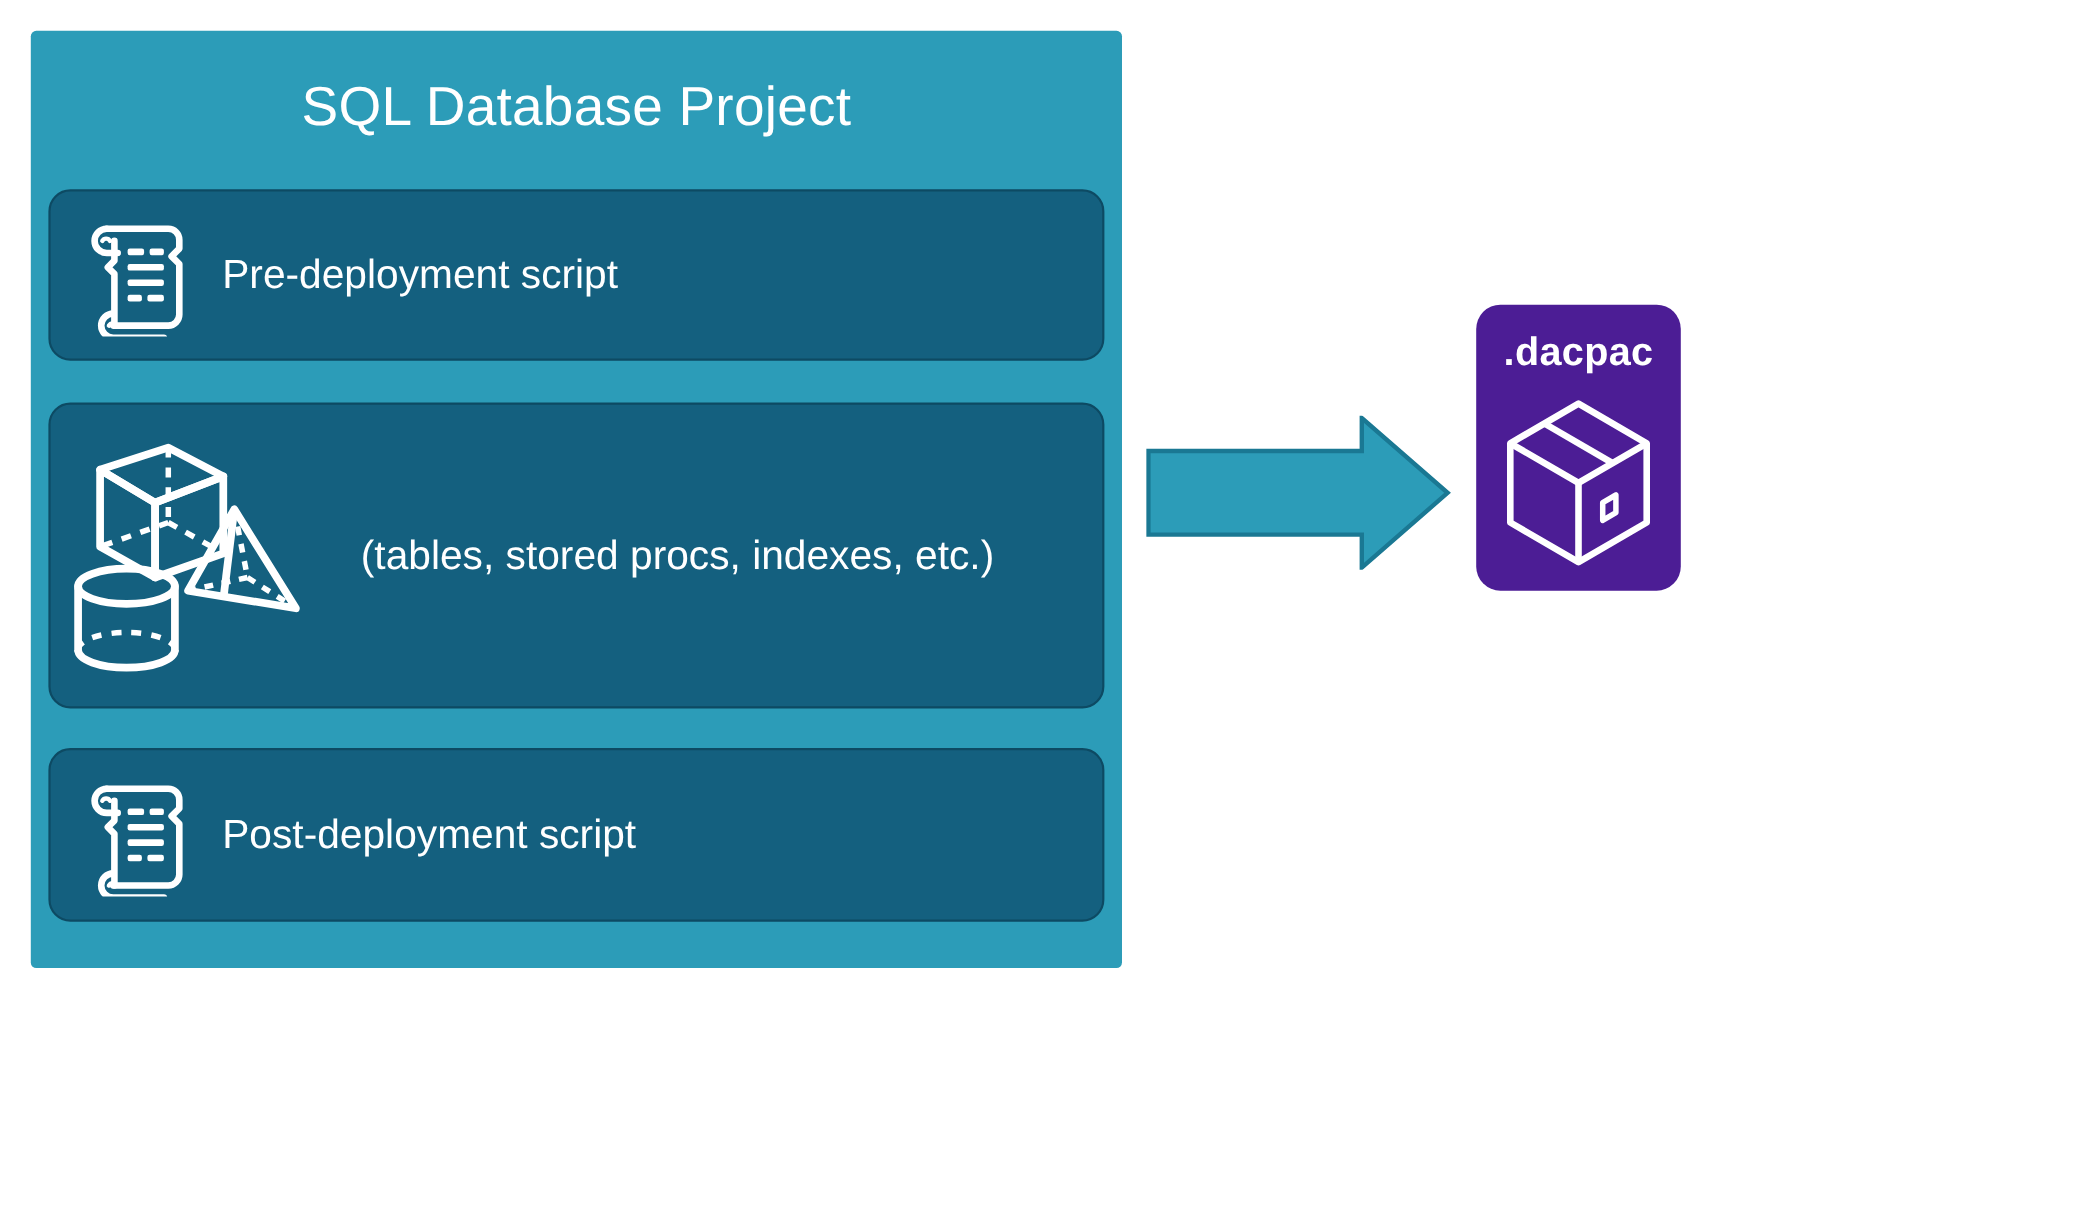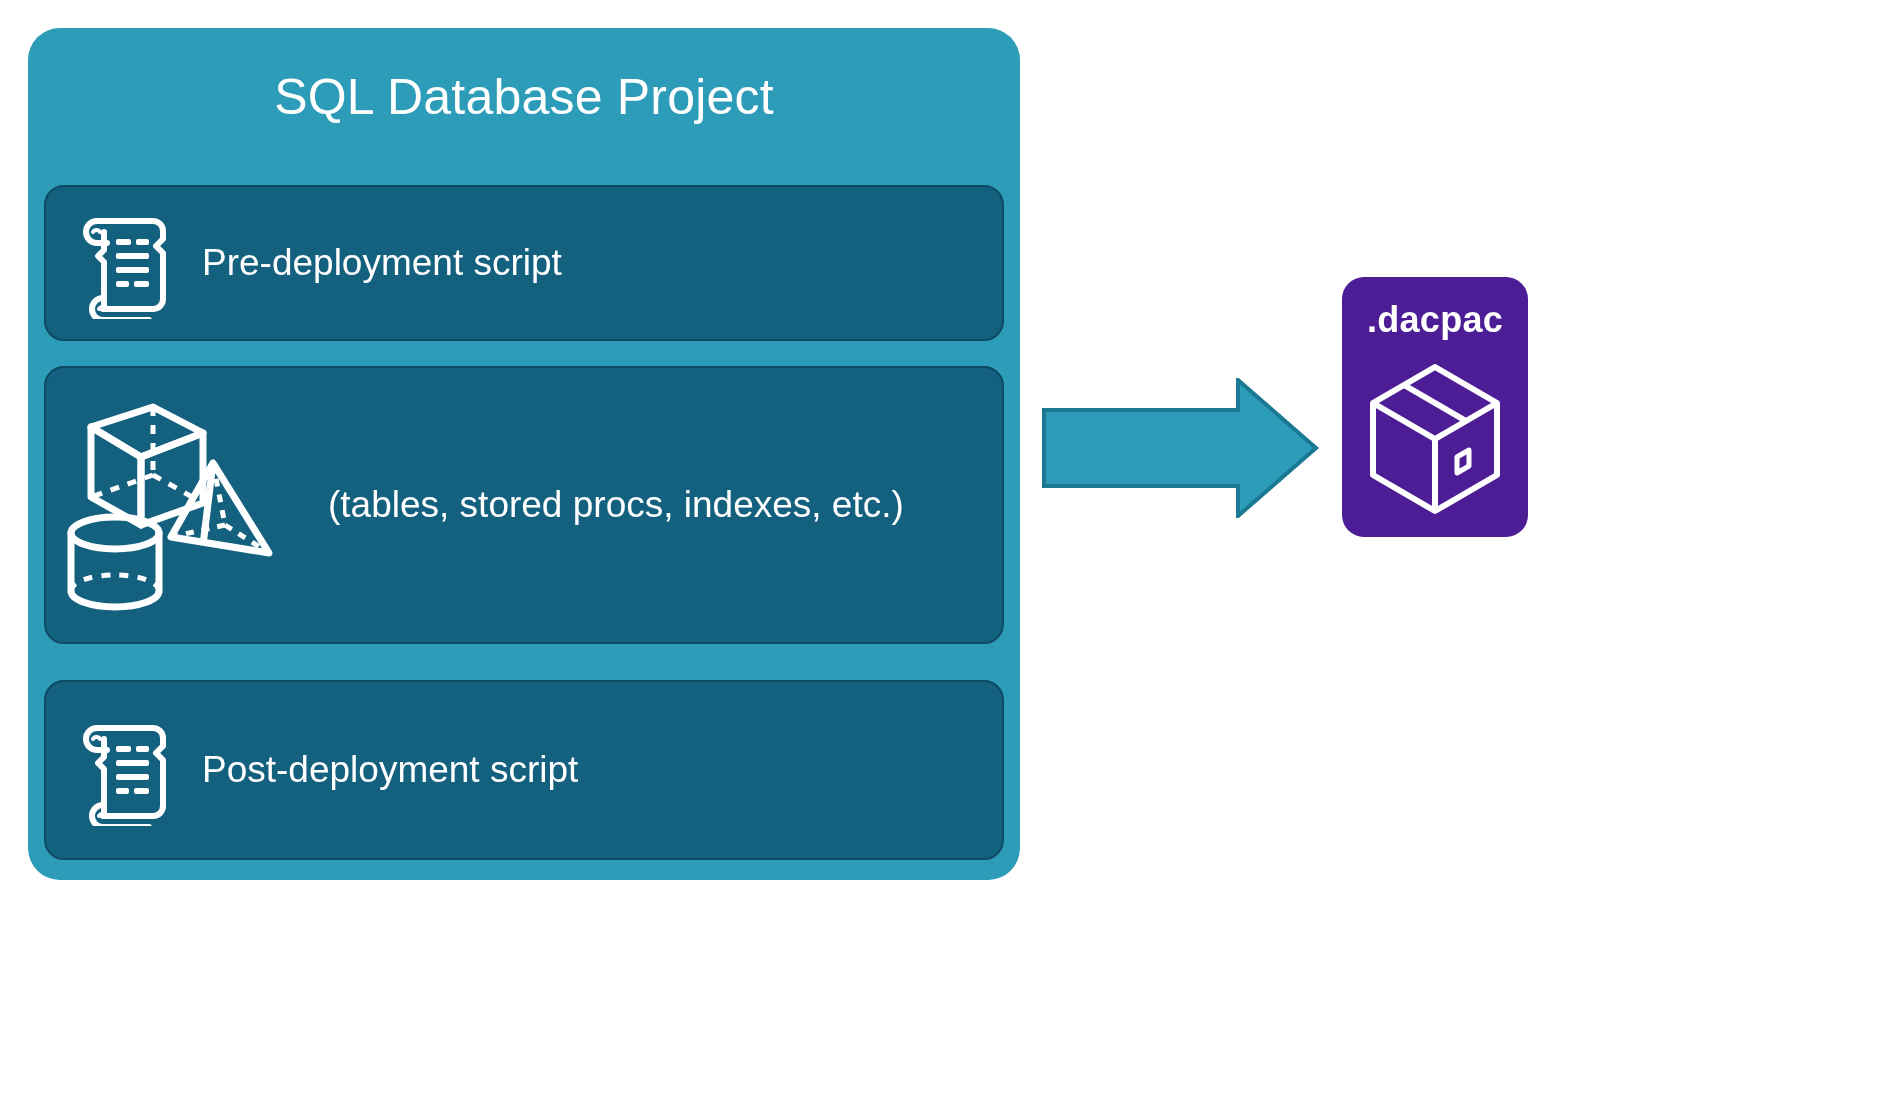"SQL Database Project" #project-container { border-radius: 32px -> 5px }
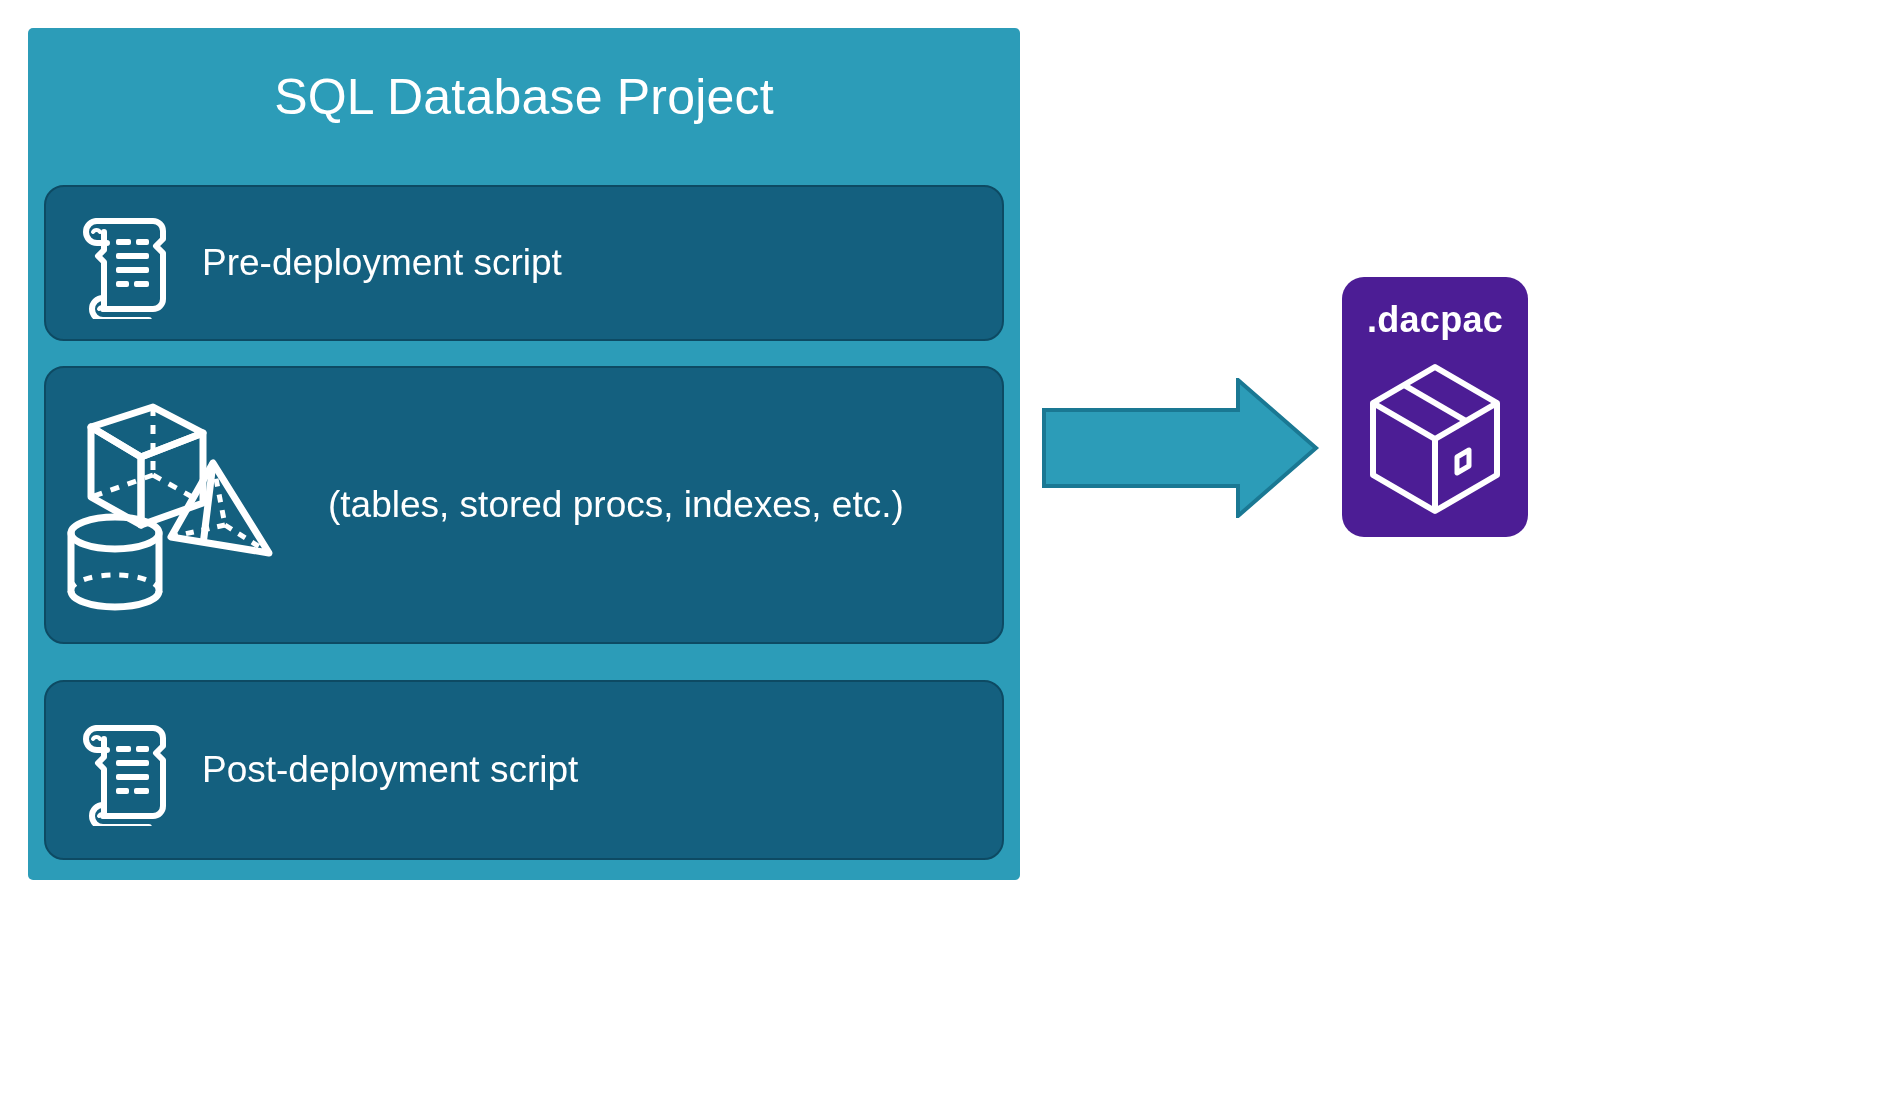"Pre-deployment script" #card-pre { margin-top: 13px -> none }
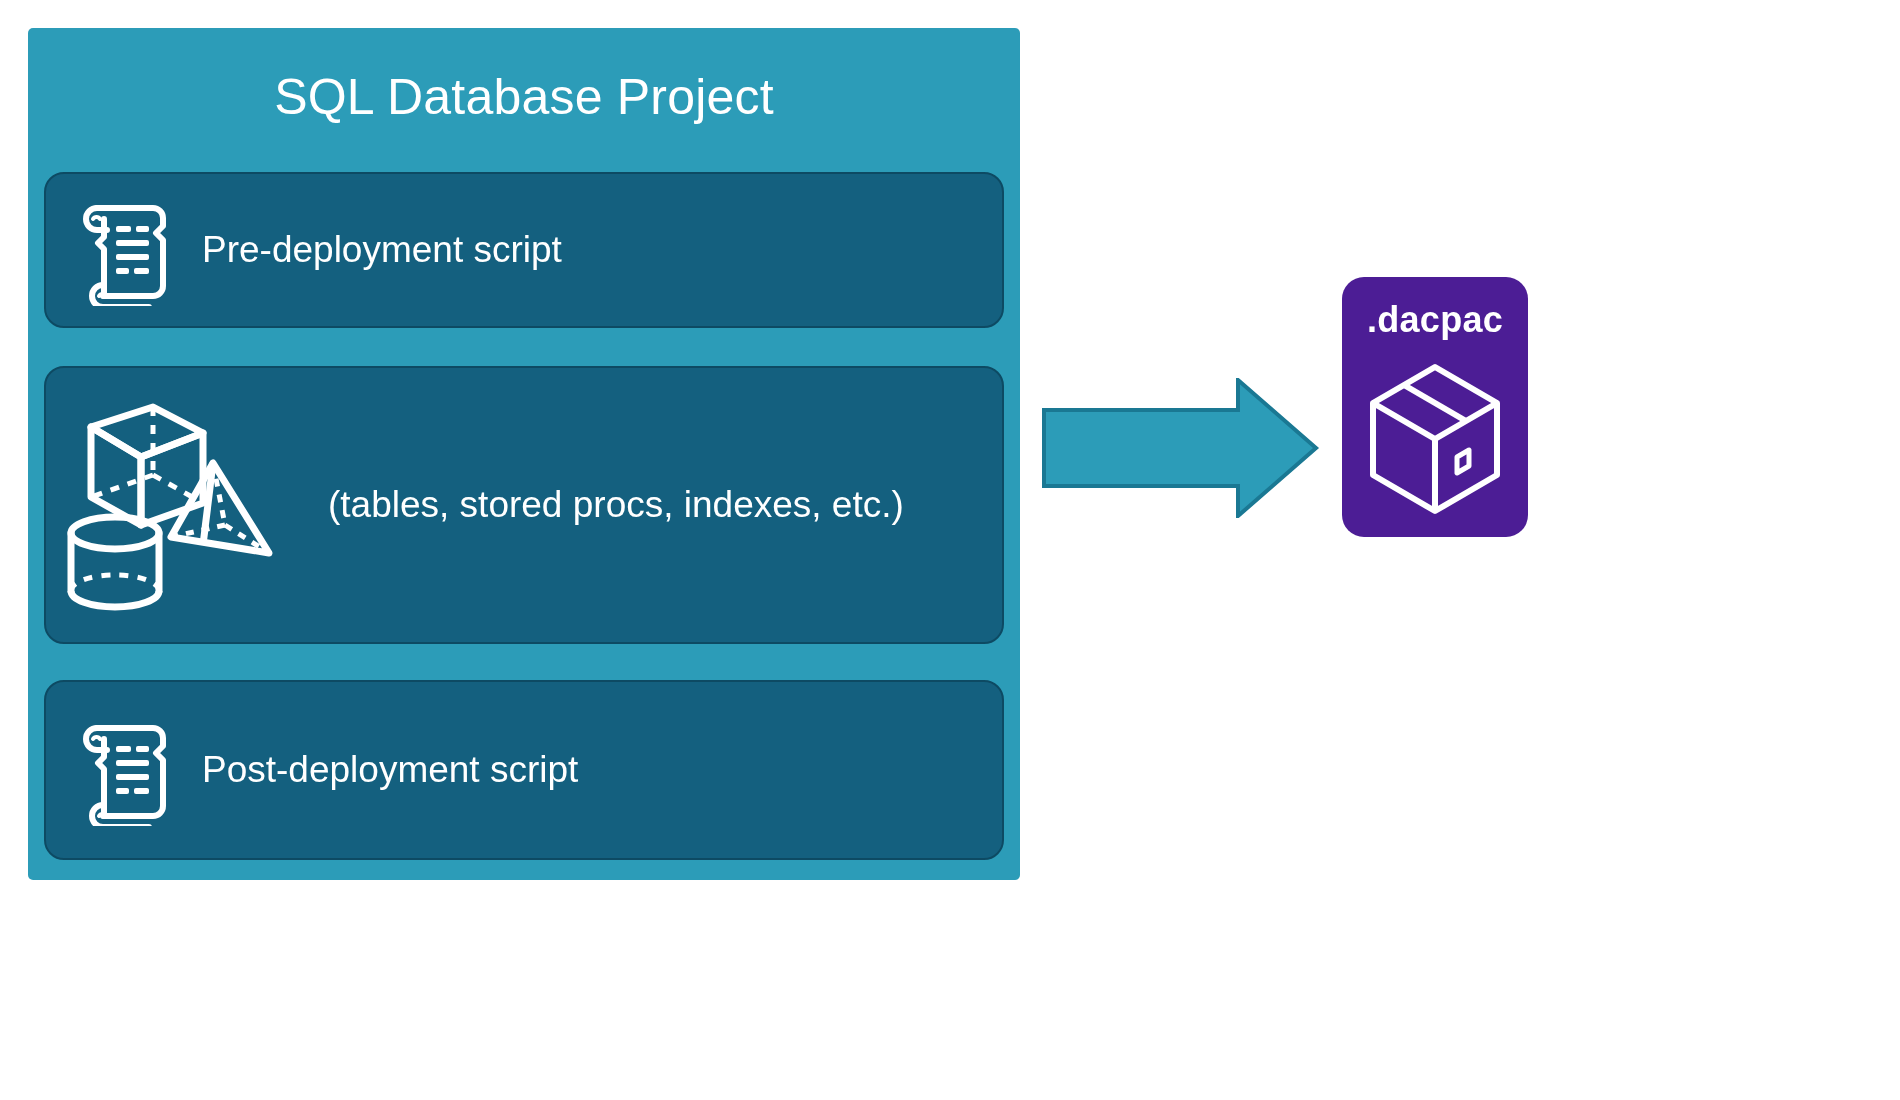"Post-deployment script" #card-post { height: 180px -> 158px }
